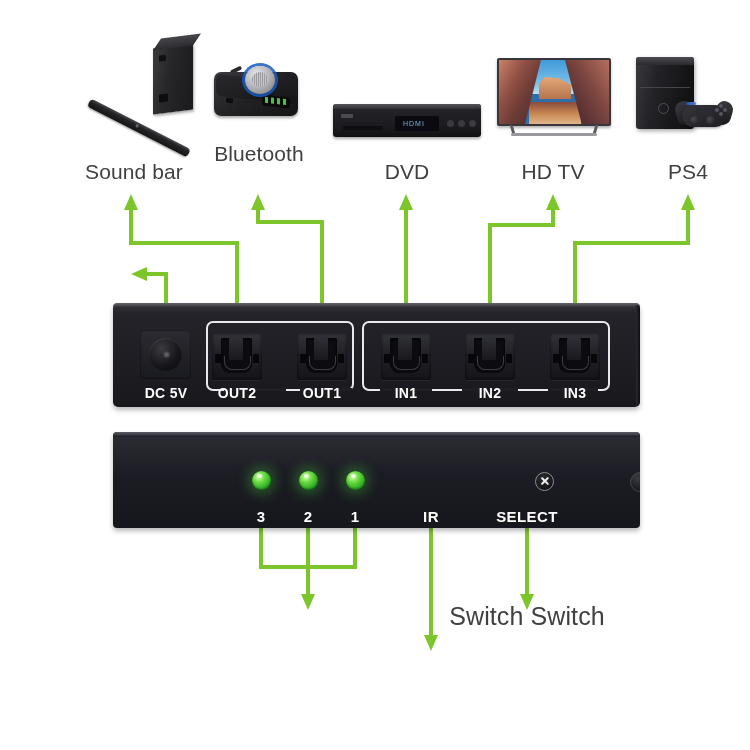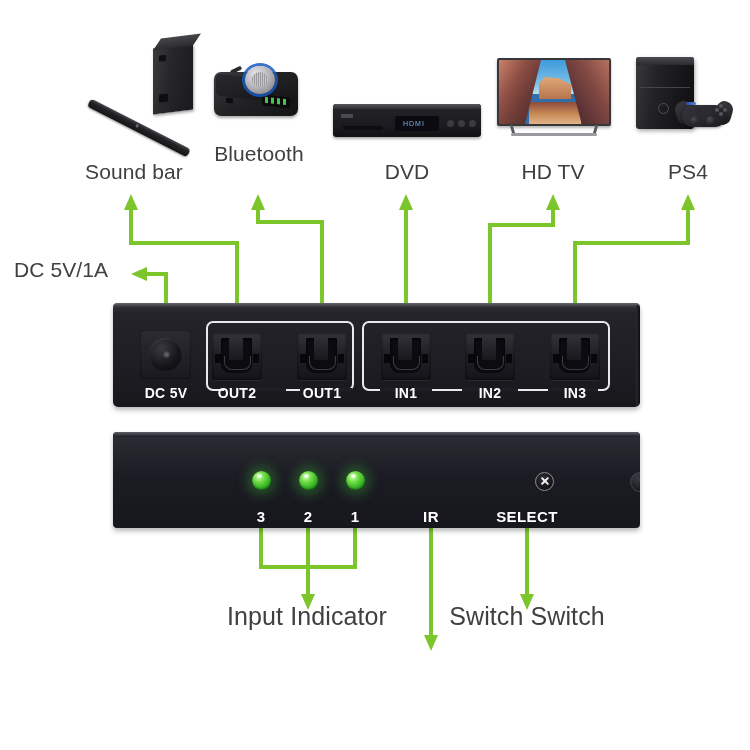"DC 5V/1A" div.lbl { html: <div>DC 5V/1A</div> -> none }
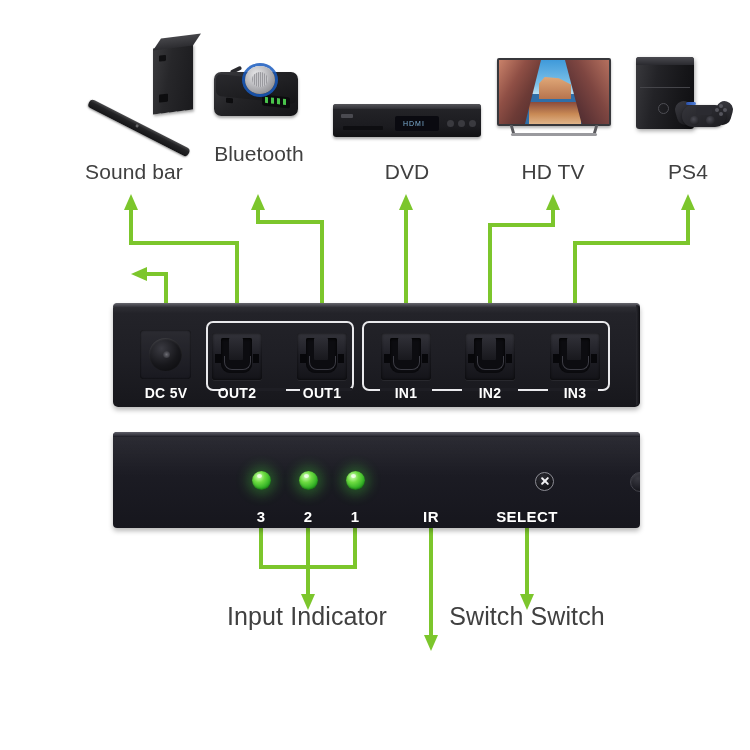"Input Indicator" div.lbl { html: <div>Input Indicator</div> -> none }
